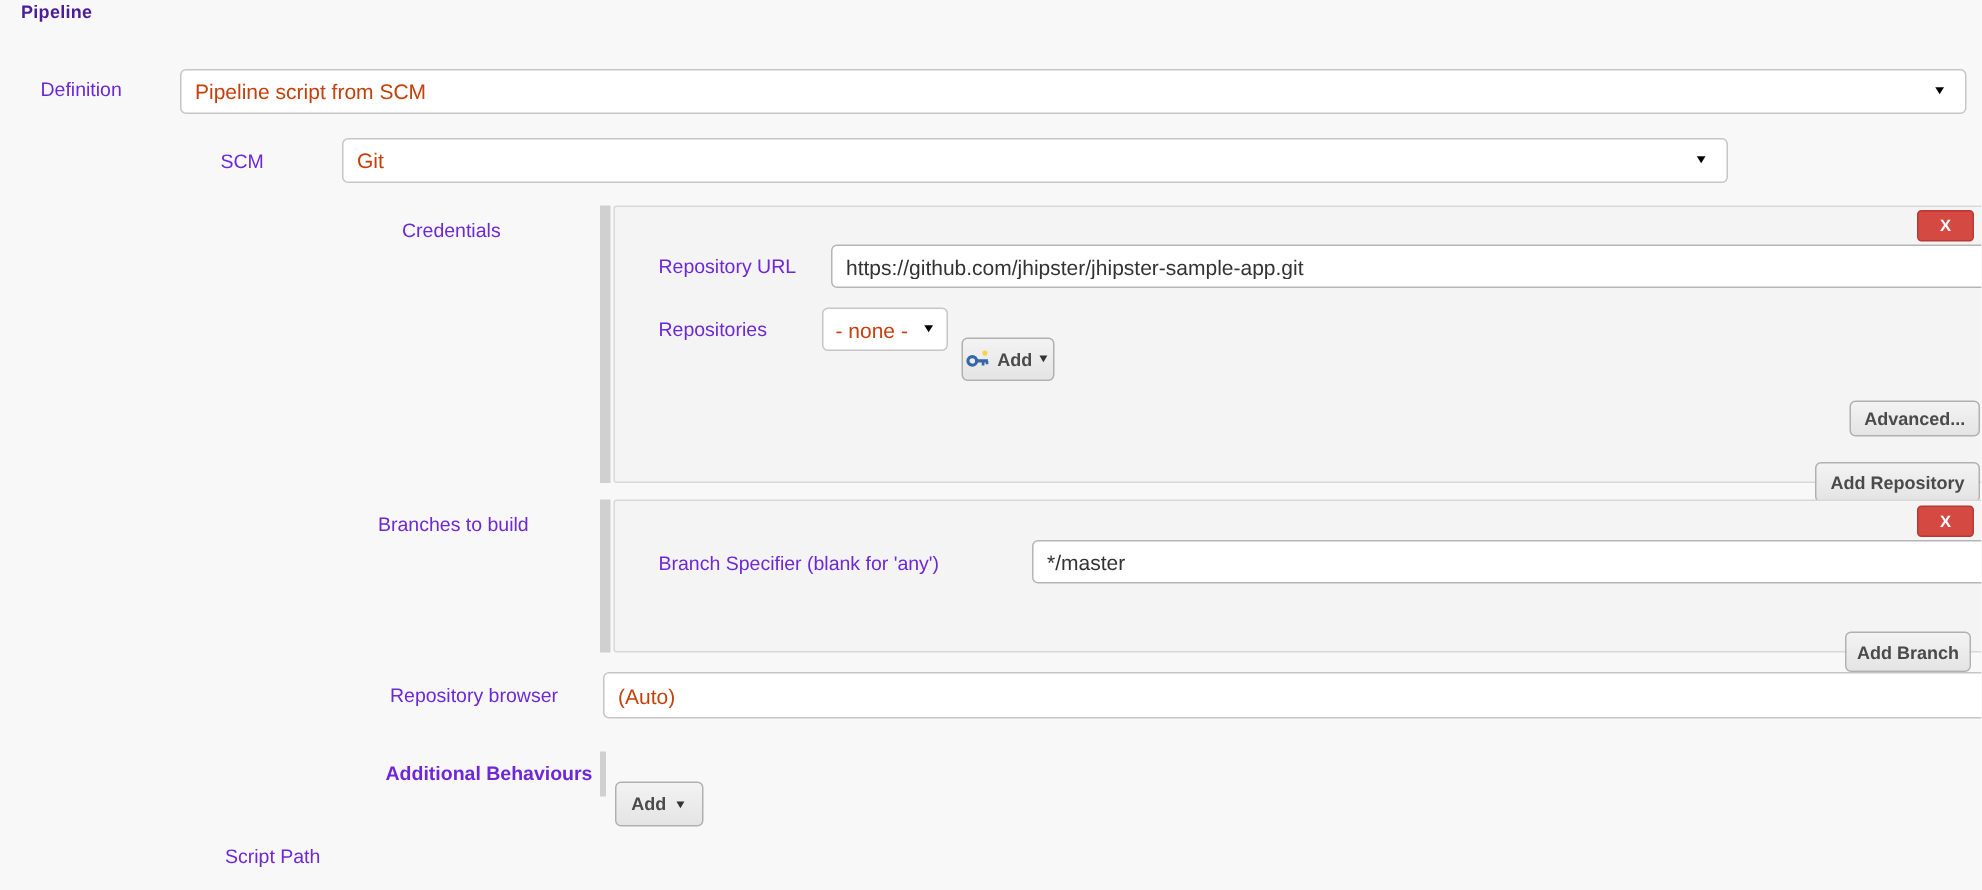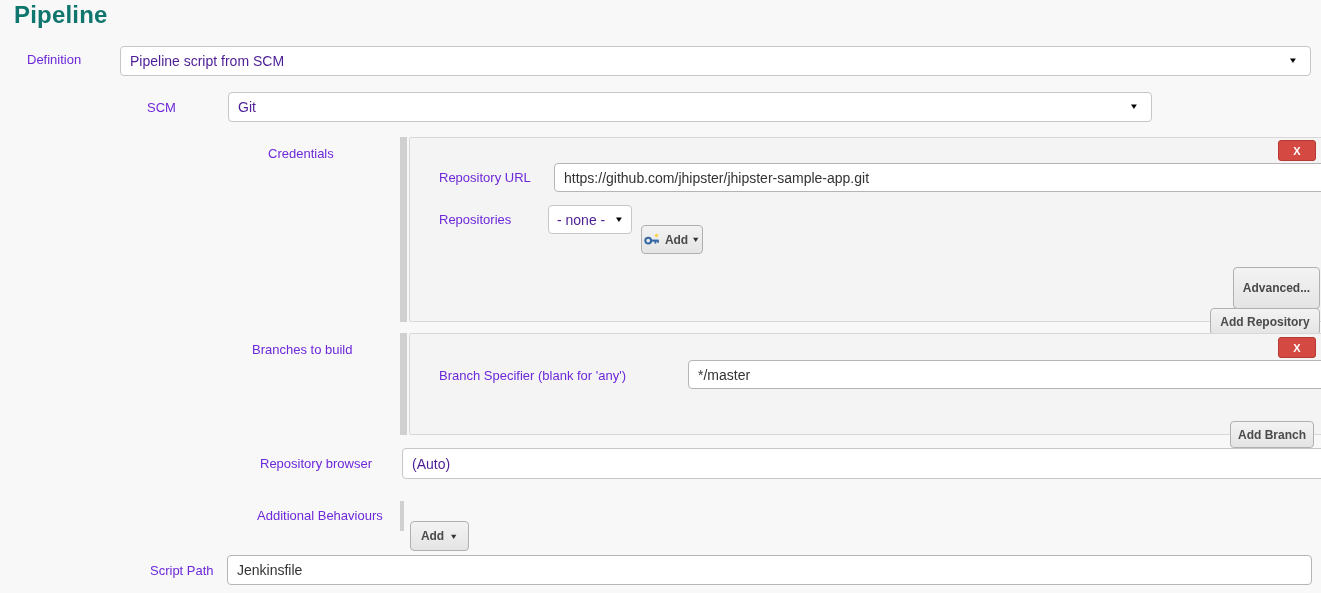"Pipeline" h1.page-title { color: #0f766e -> #4c1d95; font-size: 24px -> 12px }
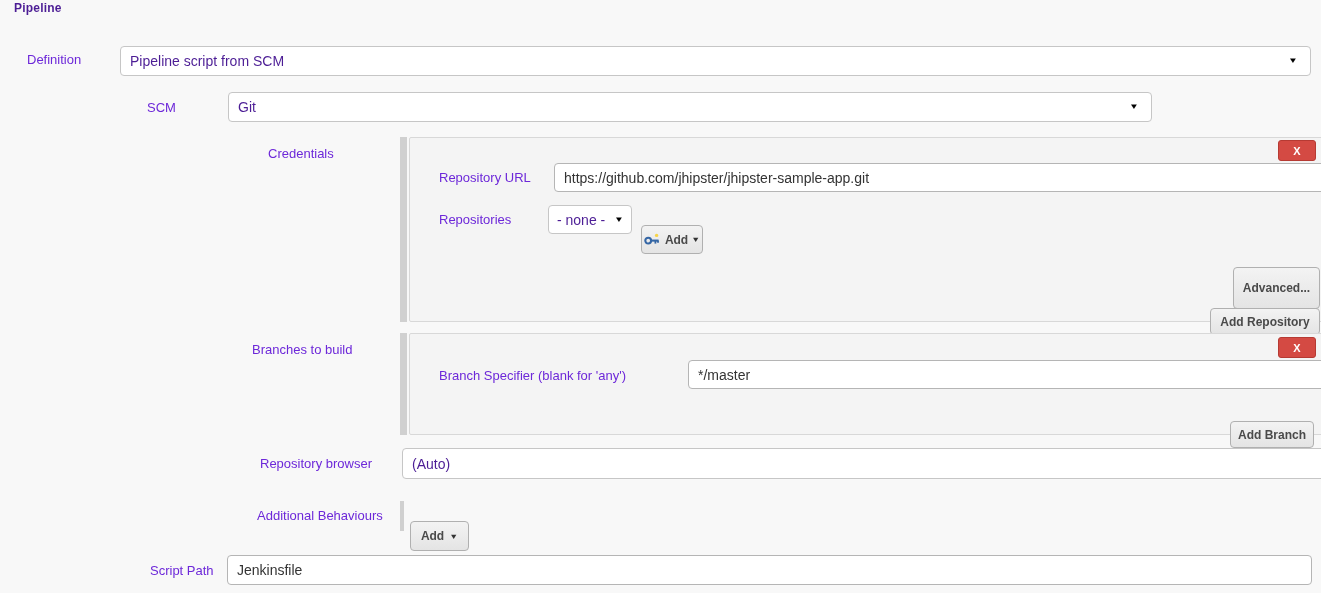"Pipeline script from SCM" .select-wrap select { color: #4c1d95 -> #c2410c }
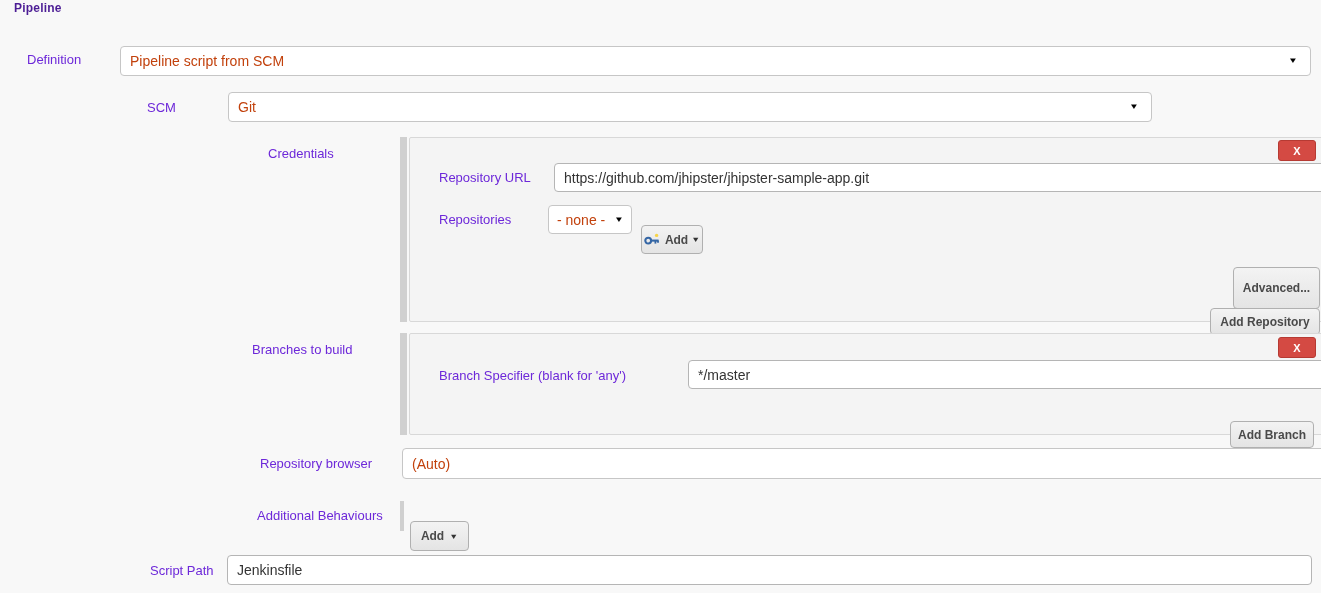"Advanced..." button.btn { height: 42px -> 24px }
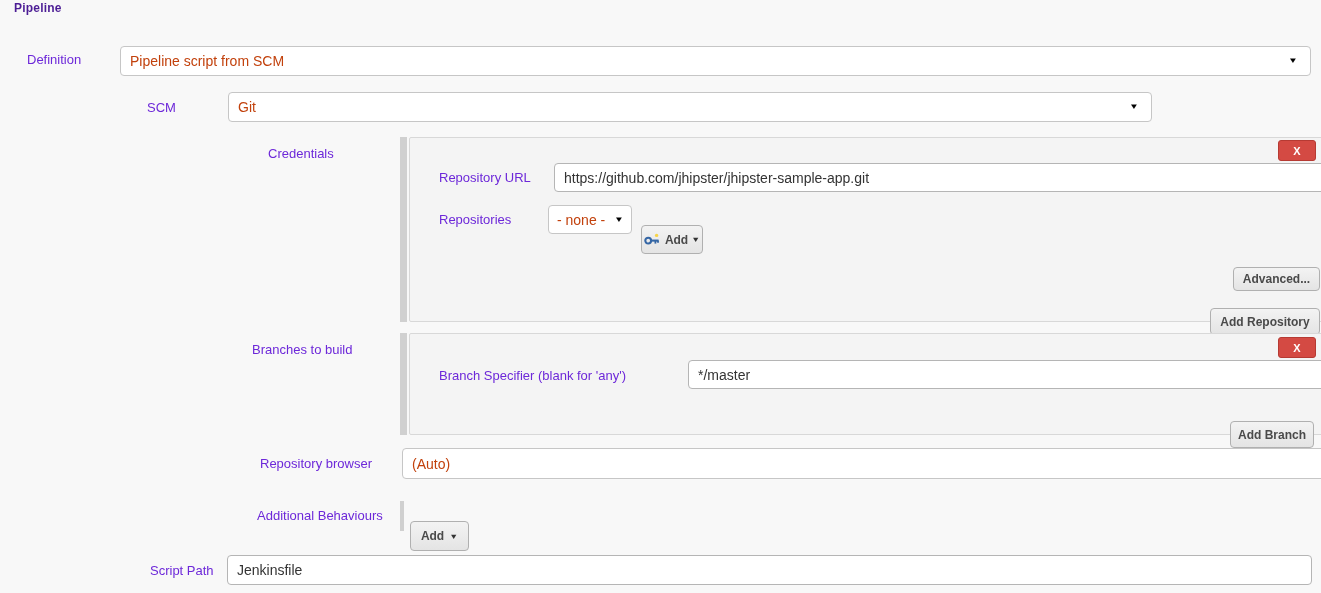"Additional Behaviours" span.lbl { font-weight: none -> bold }
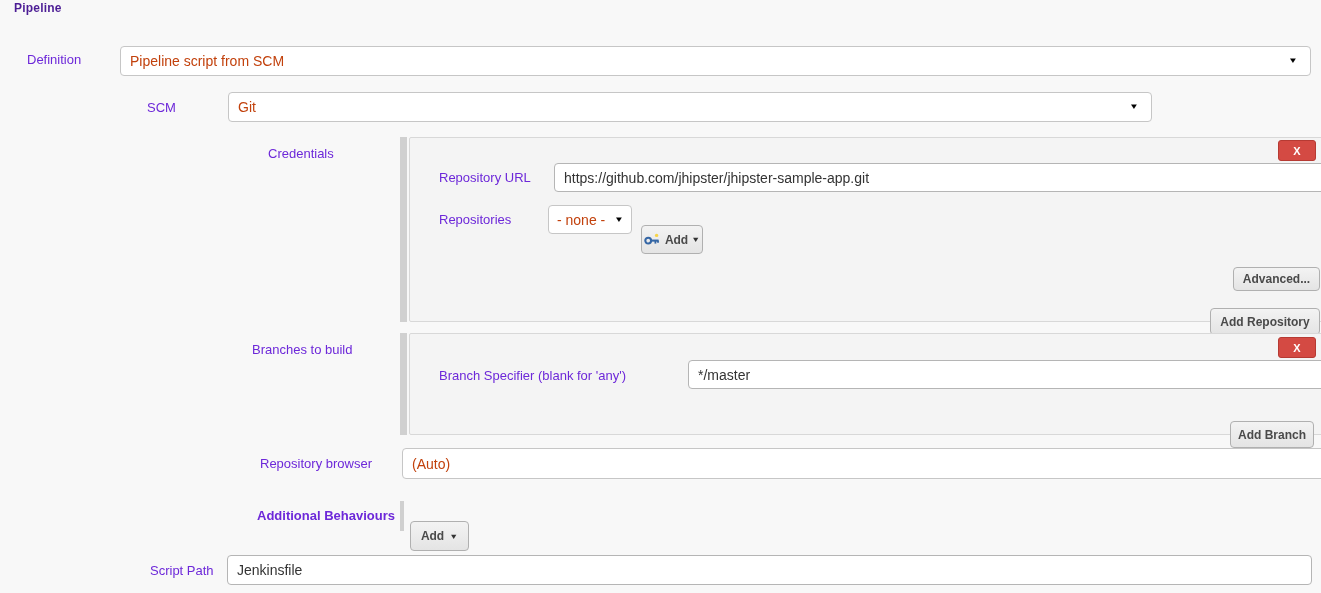"Jenkinsfile" input.txt { html: <input> -> none }
